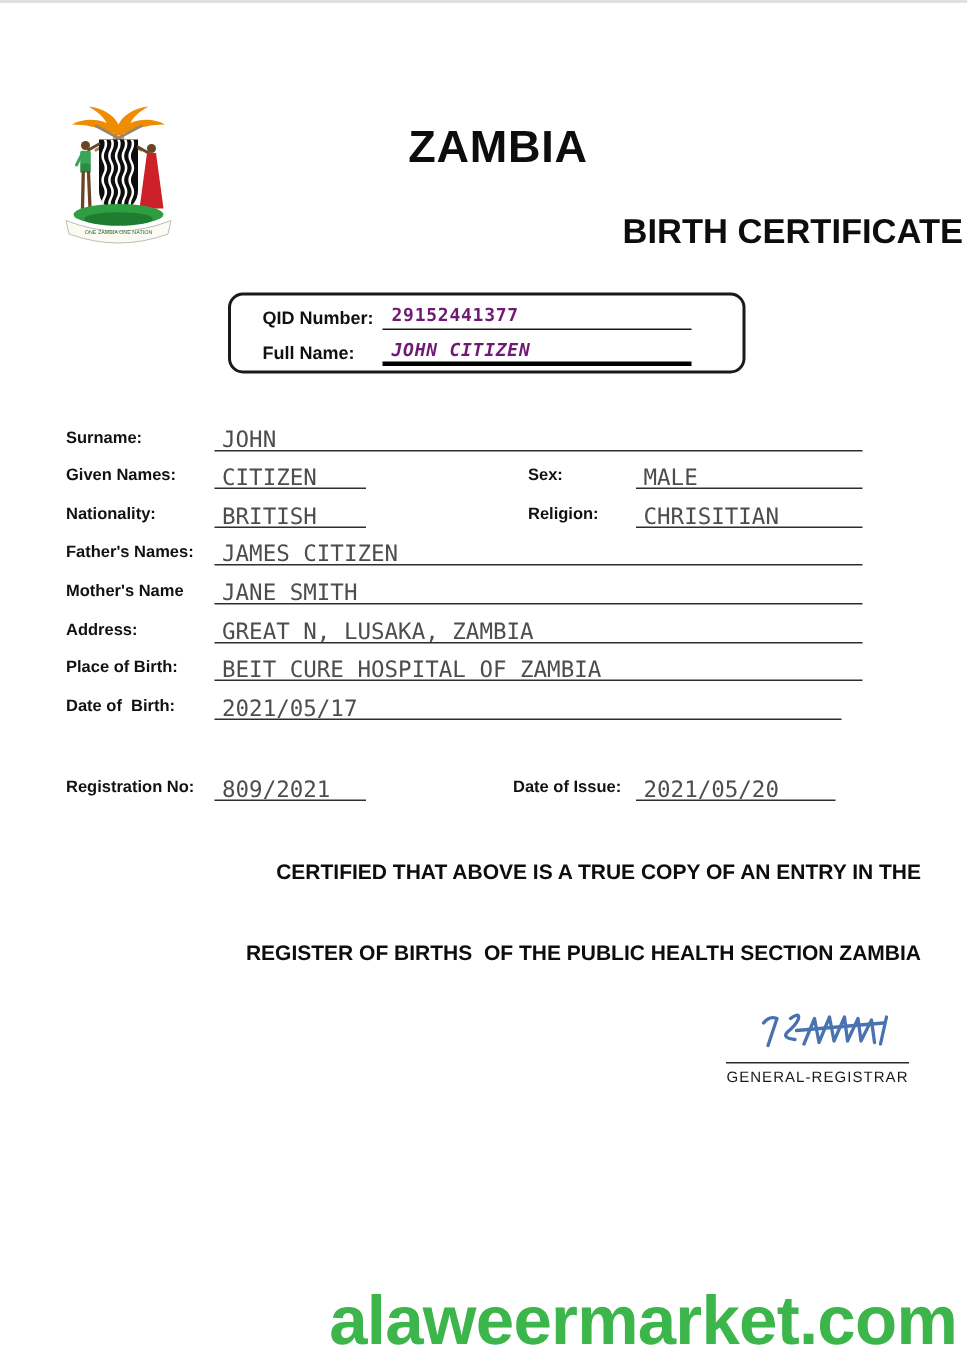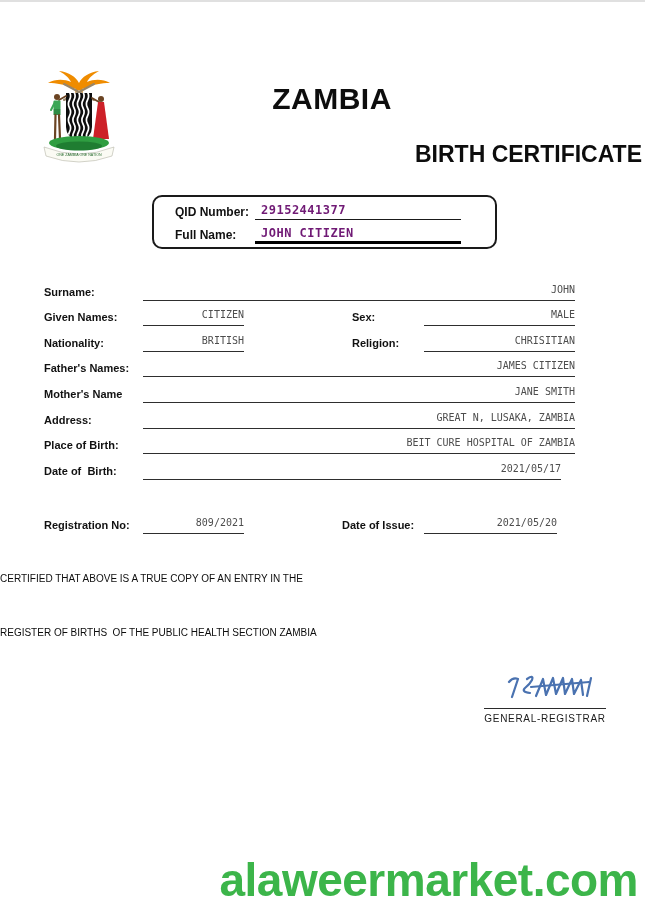"JOHN CITIZEN" .brow2 .bcell { font-style: none -> italic }
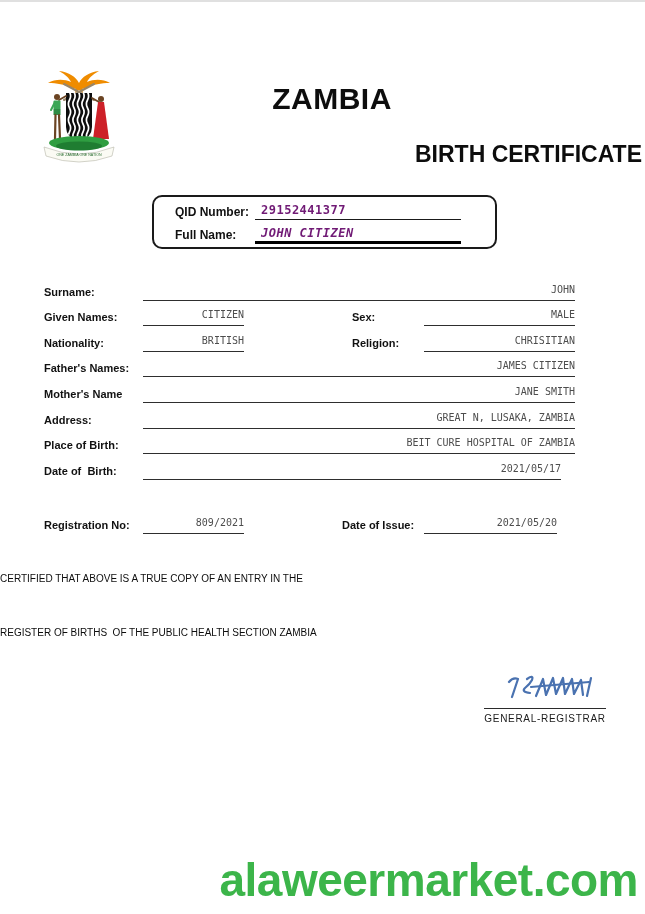"JOHN" .fcell { font-size: 10px -> 15px; text-align: right -> none }
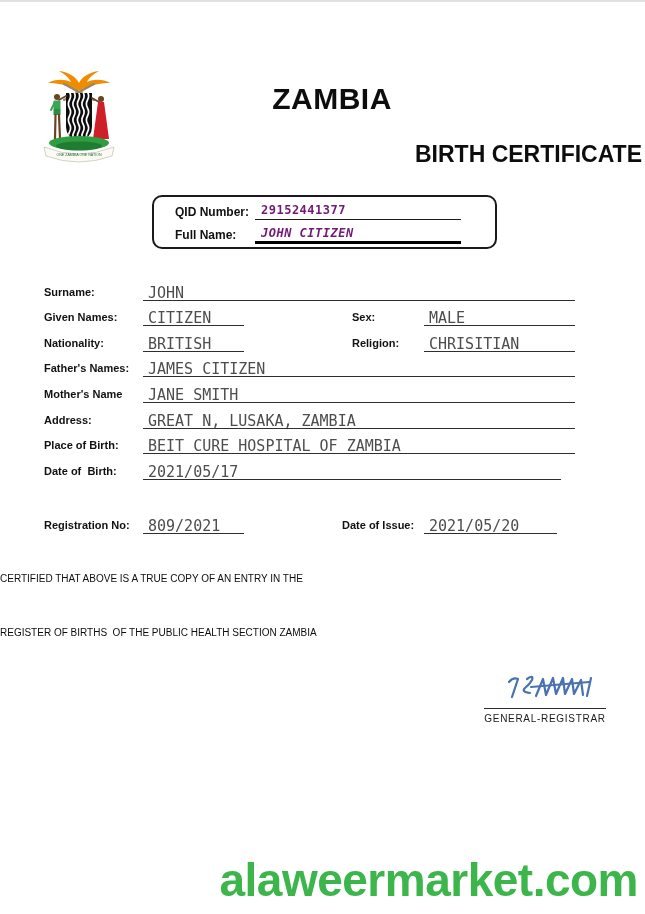"CERTIFIED THAT ABOVE IS A" .cert-line { font-size: 10px -> 14px; font-weight: normal -> bold; text-align: left -> right }
